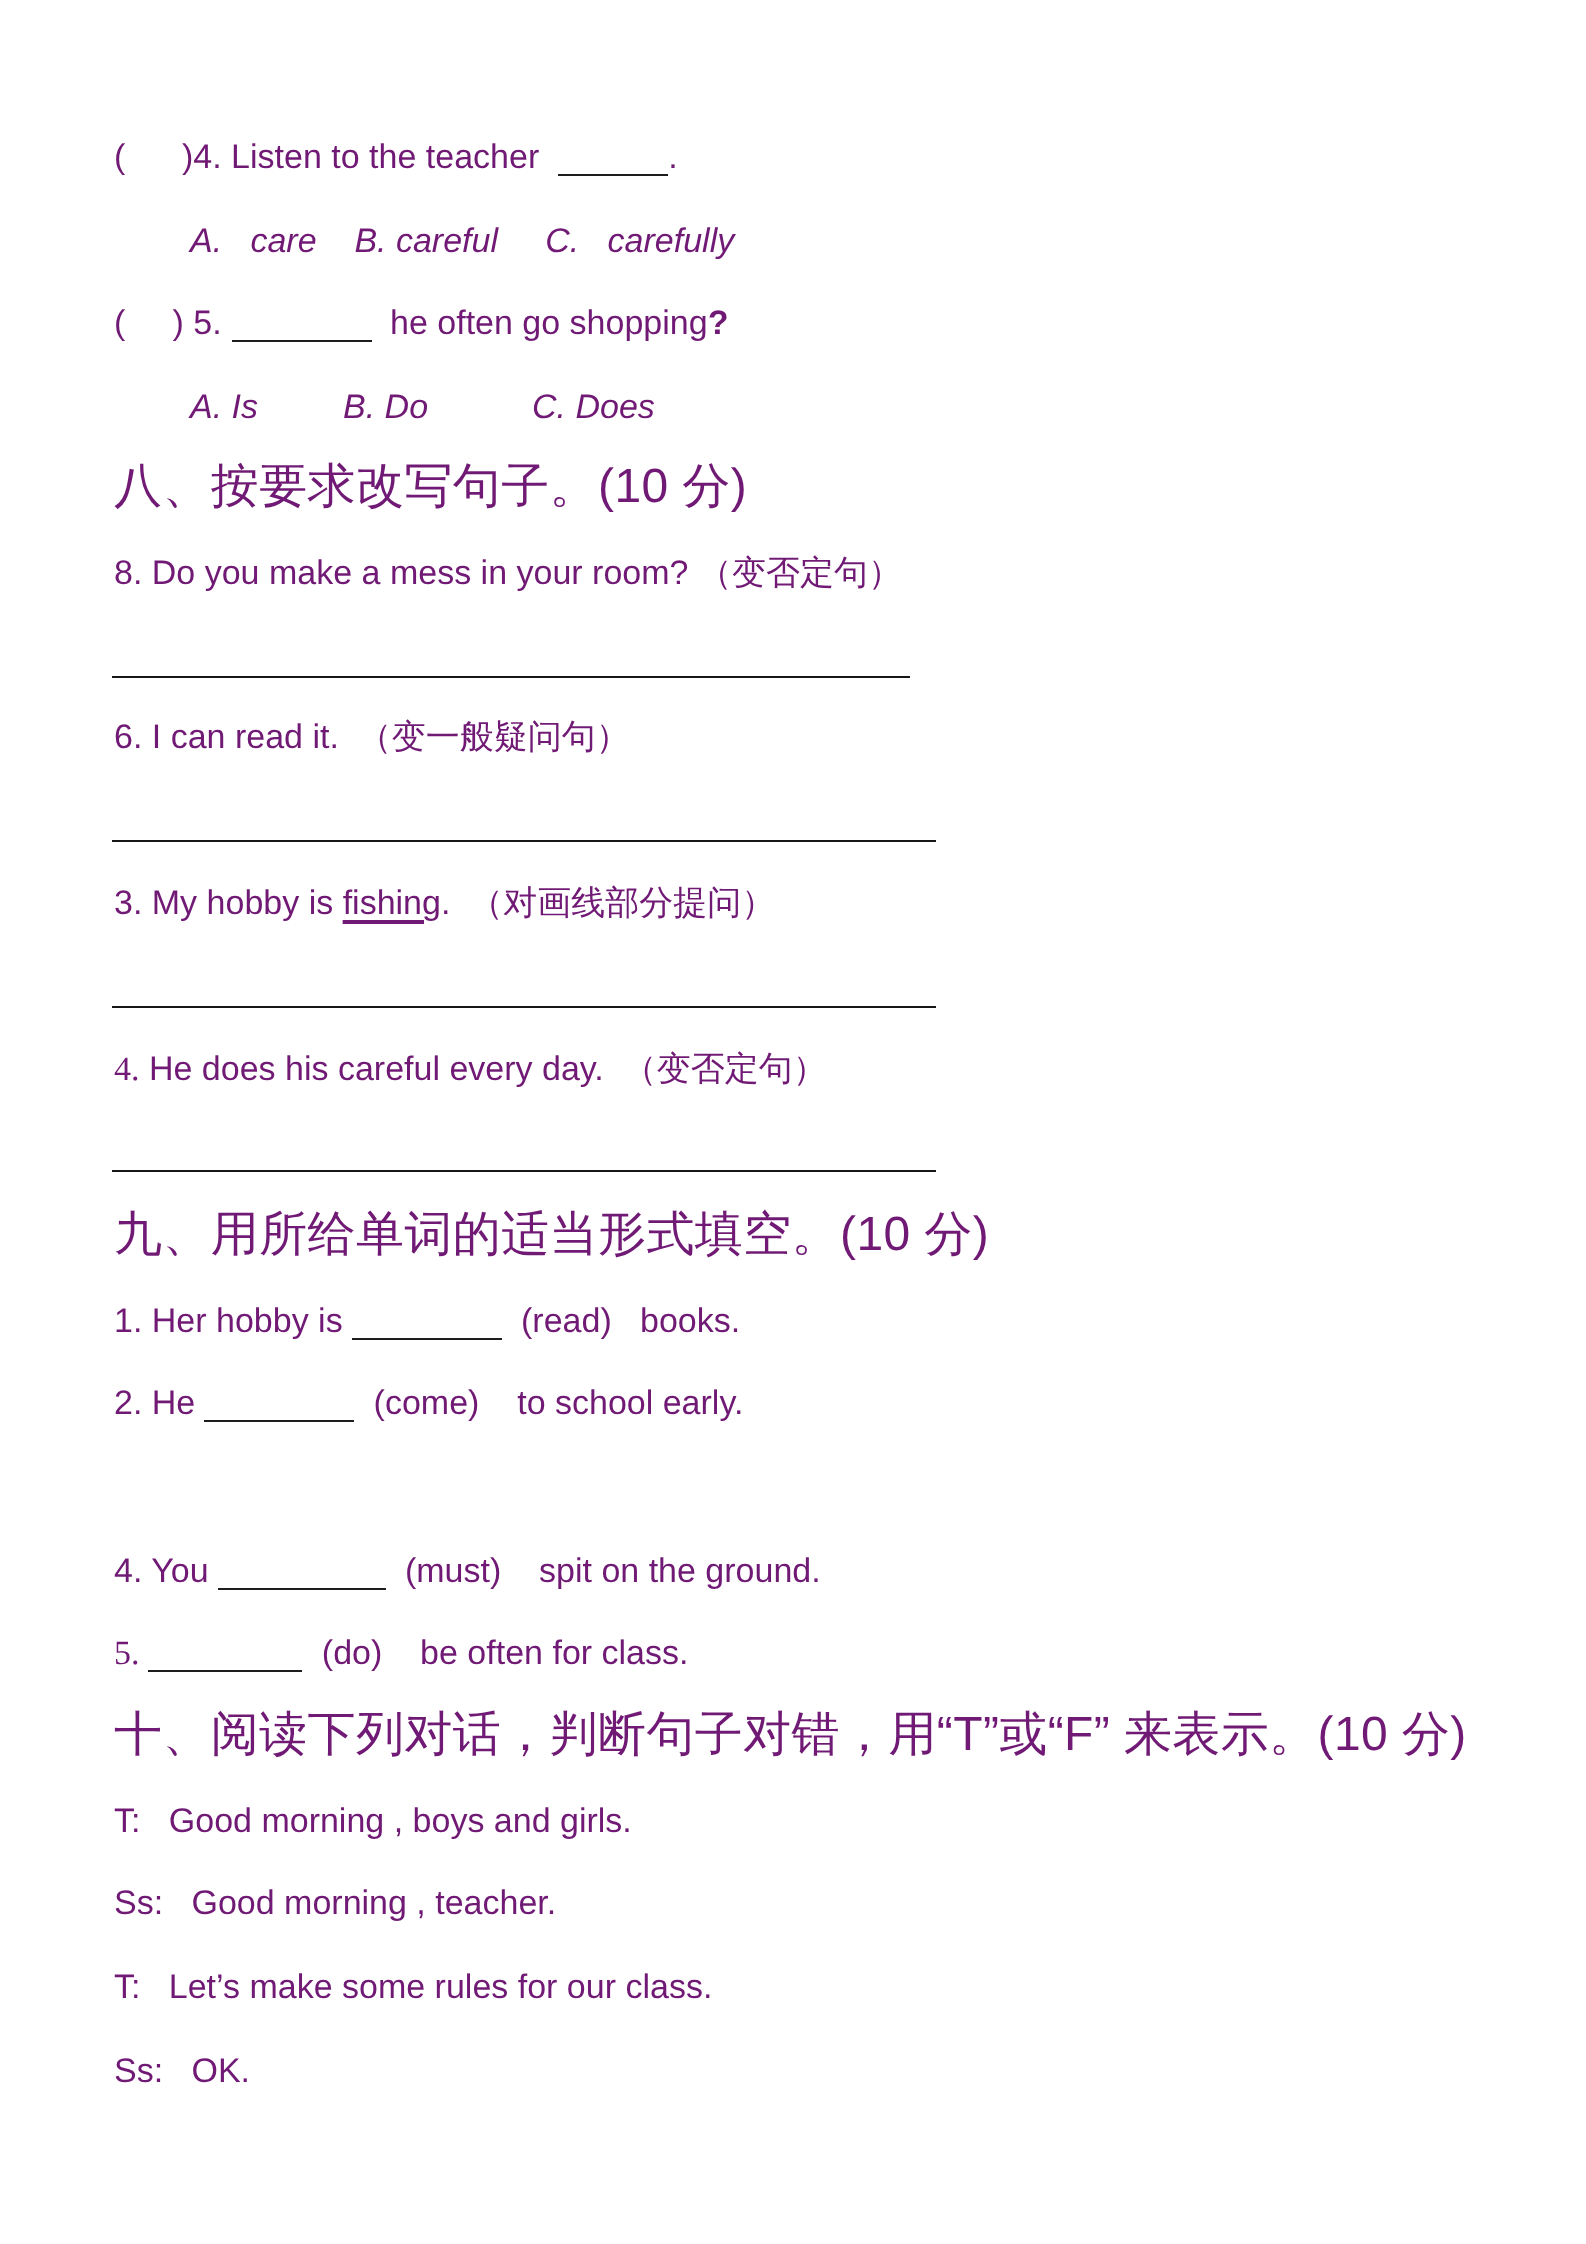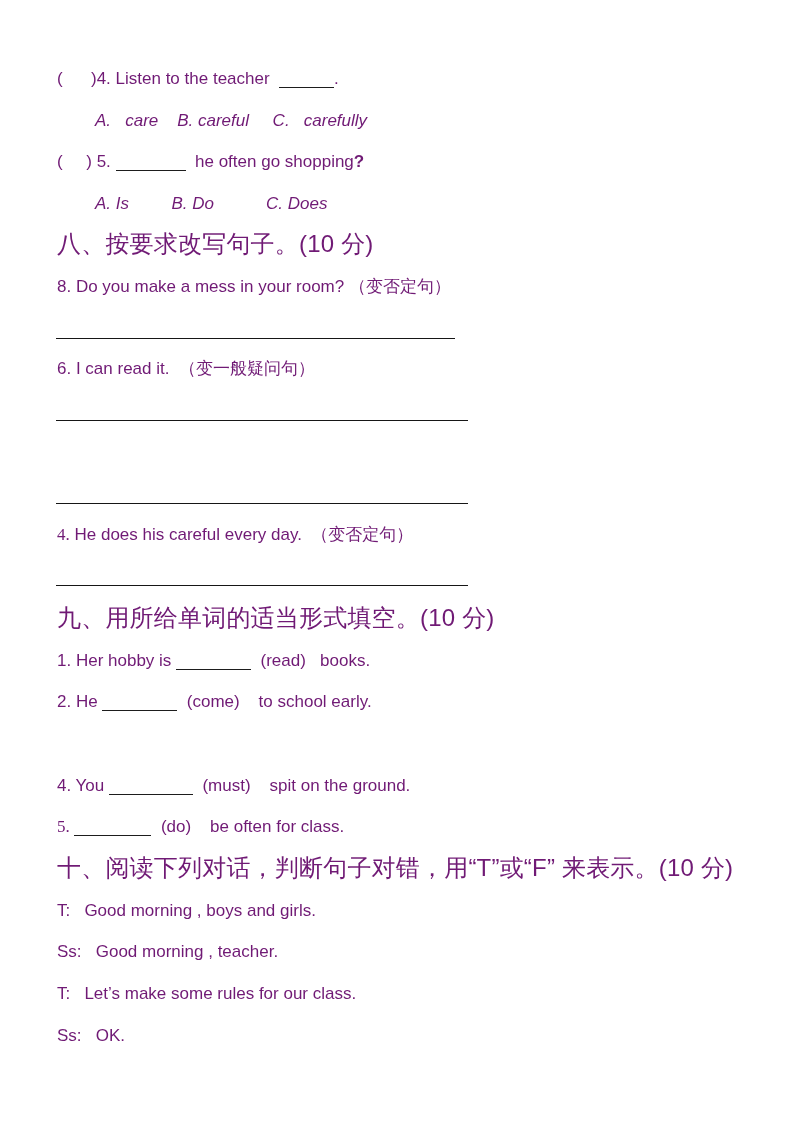"3. My hobby is fishing." div.row { html: none -> <div><span>3. My hobby is </span><span>fishing</span><span>. </span><span>（对画线部分提问）</span></div> }
